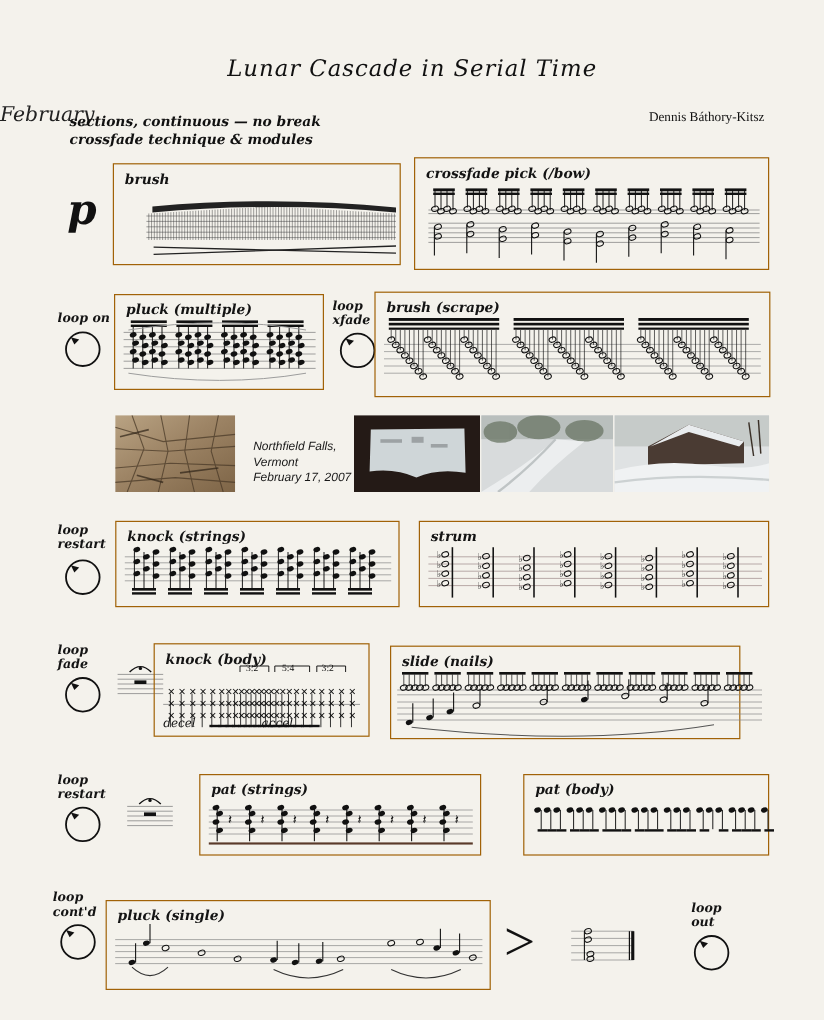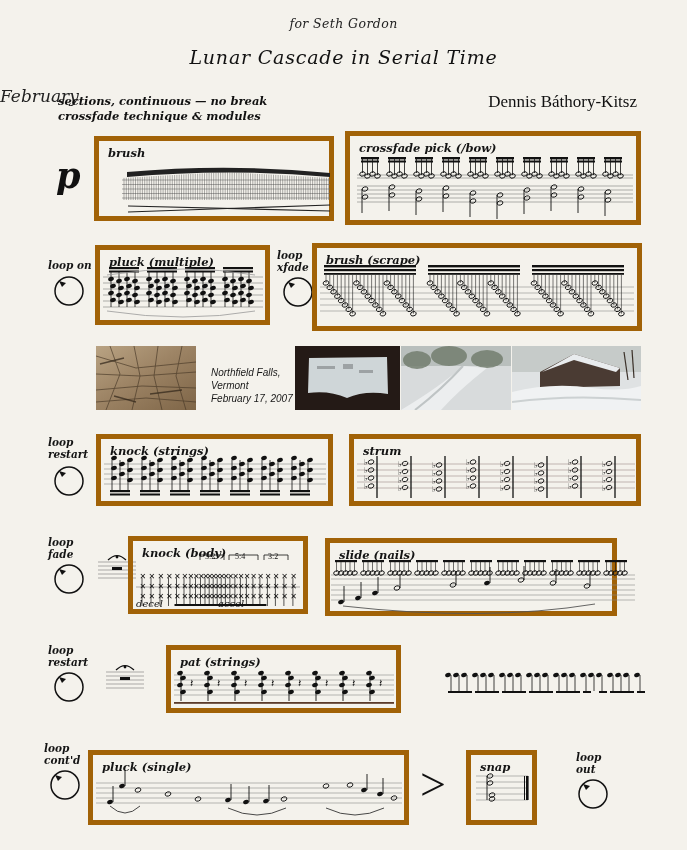"for Seth Gordon" div.dedication { html: <div>for Seth Gordon</div> -> none }
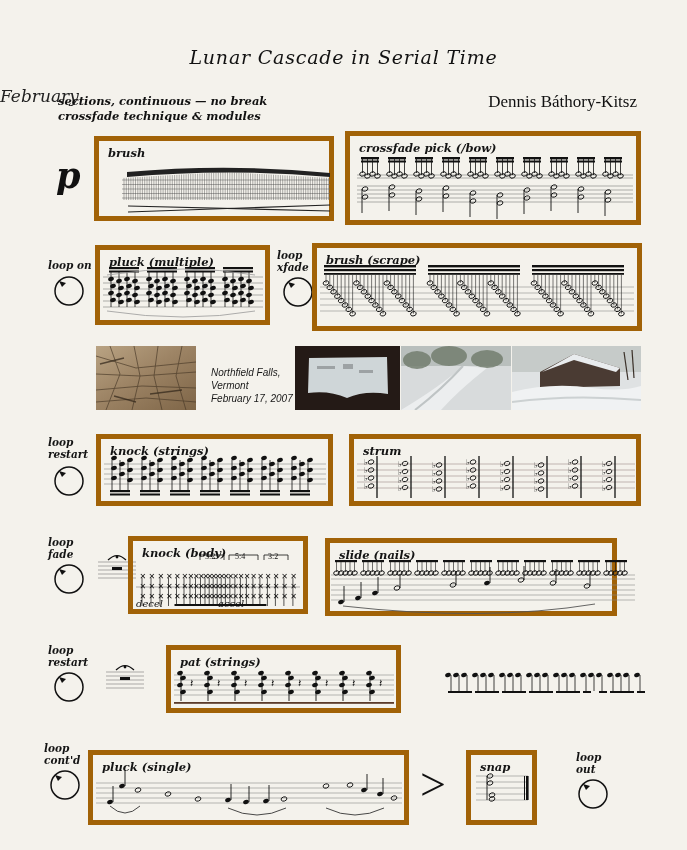"Dennis Báthory-Kitsz" .composer { font-size: 17px -> 11px }
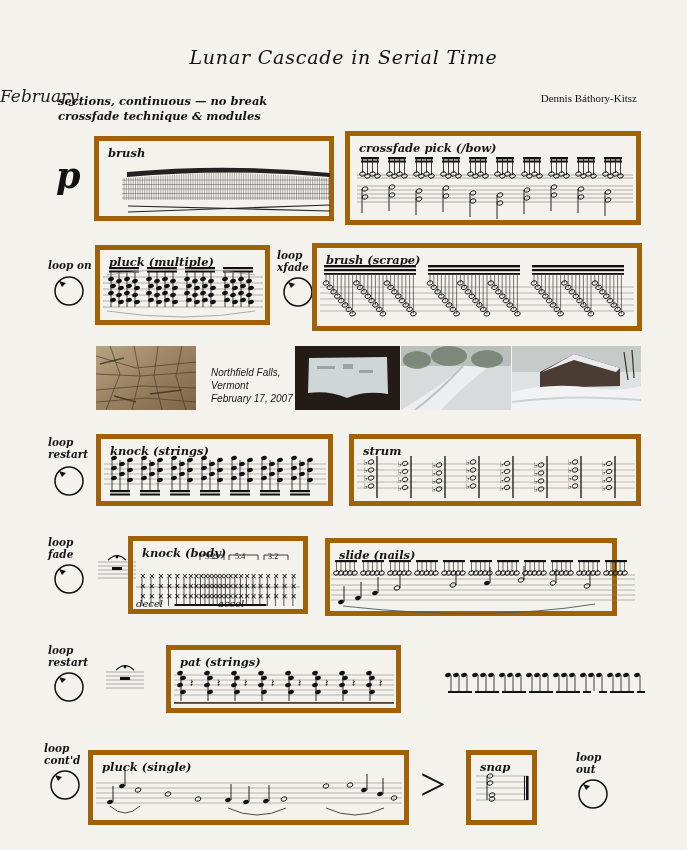"brush" .sysbox { border: 5px solid #a16207 -> 1px solid #a16207 }
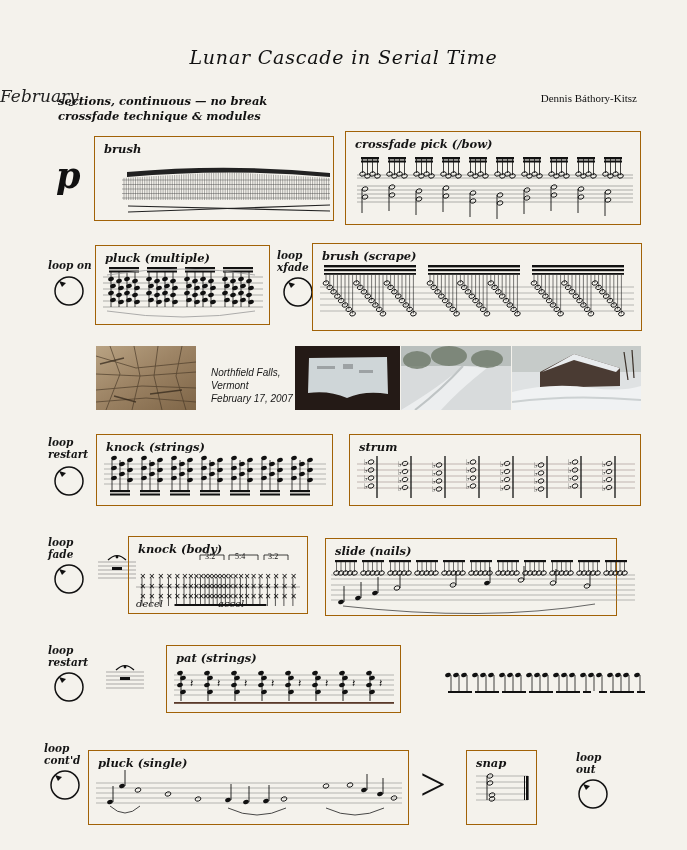"pat (body)" div.sysbox { html: none -> <div> <div>pat (body)</div> </div> }
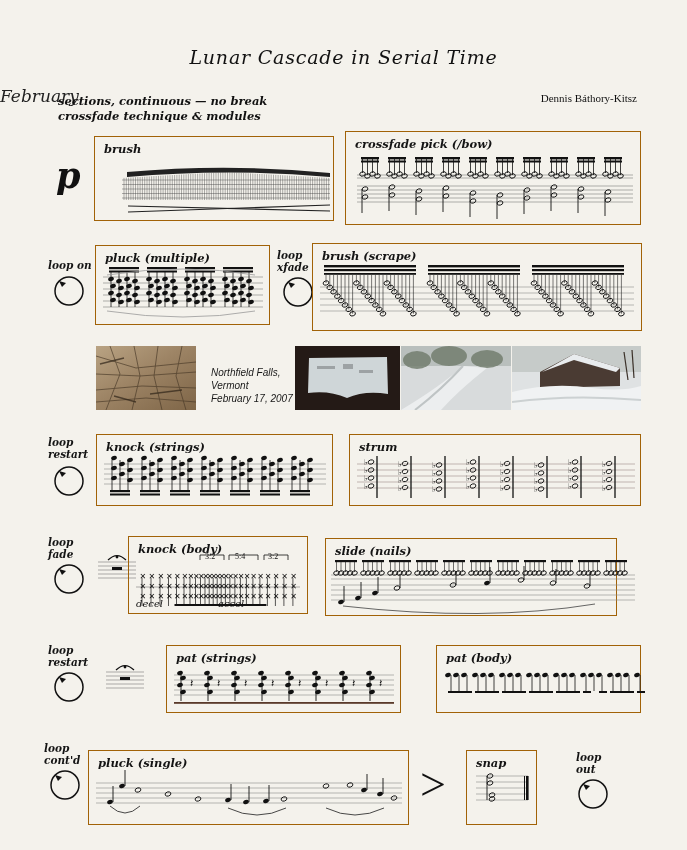"snap" div.sysbox { html: <div> <div>snap</div> </div> -> none }
